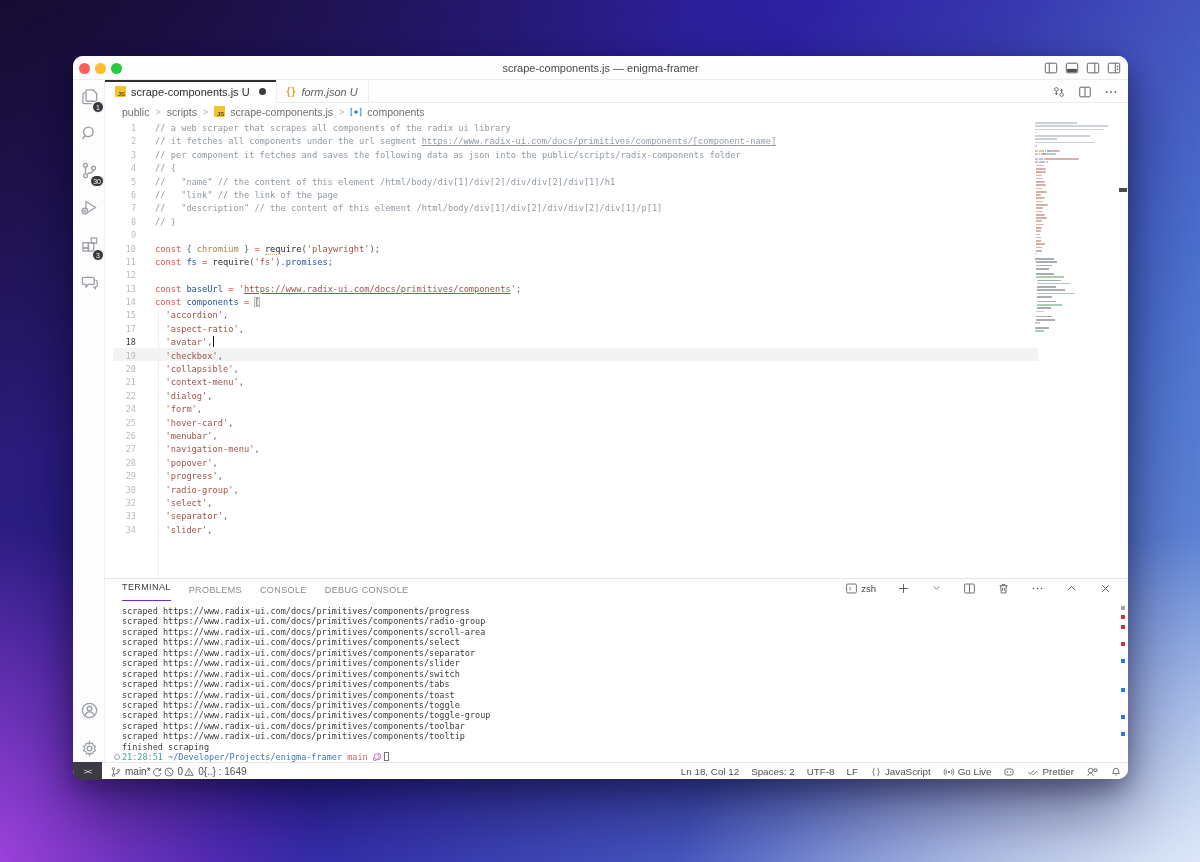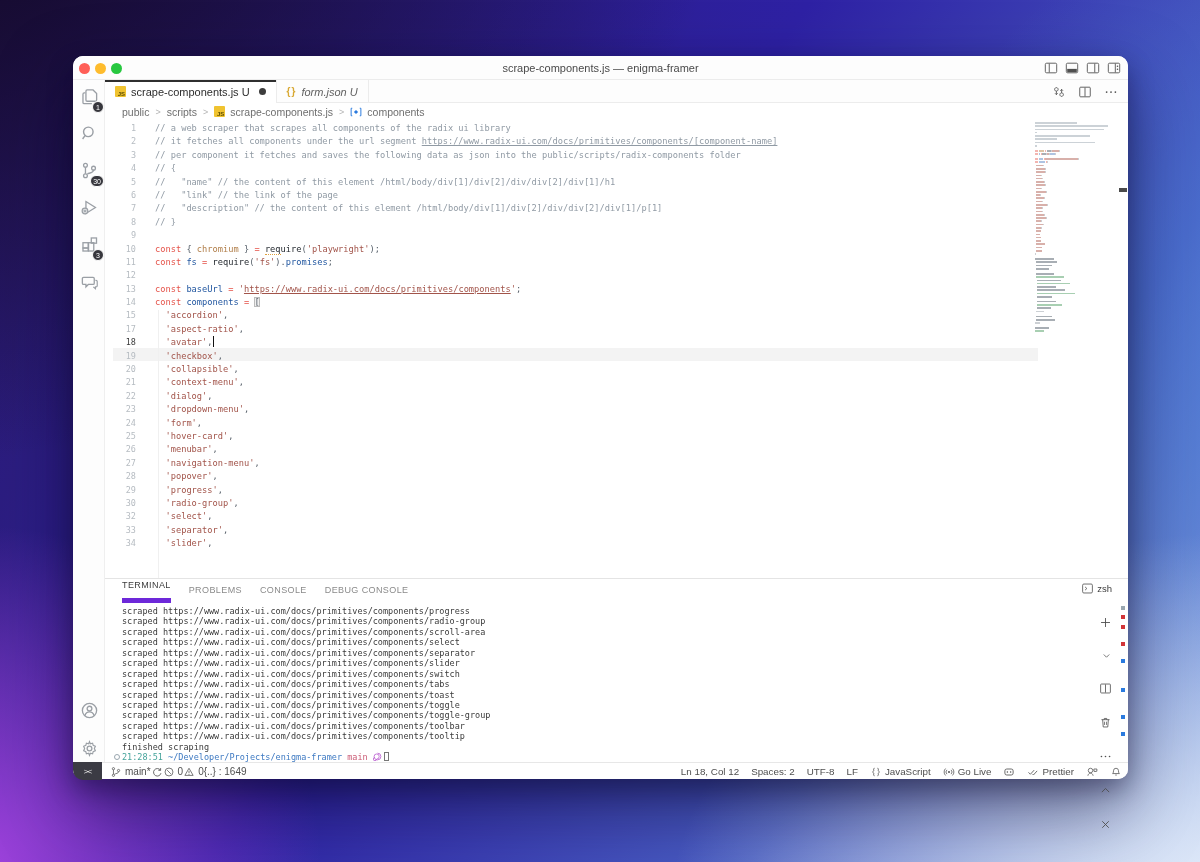"https://www.radix-ui.com/docs/primitives/components/[com" .tk-cu { font-family: none -> Liberation Mono, monospace }
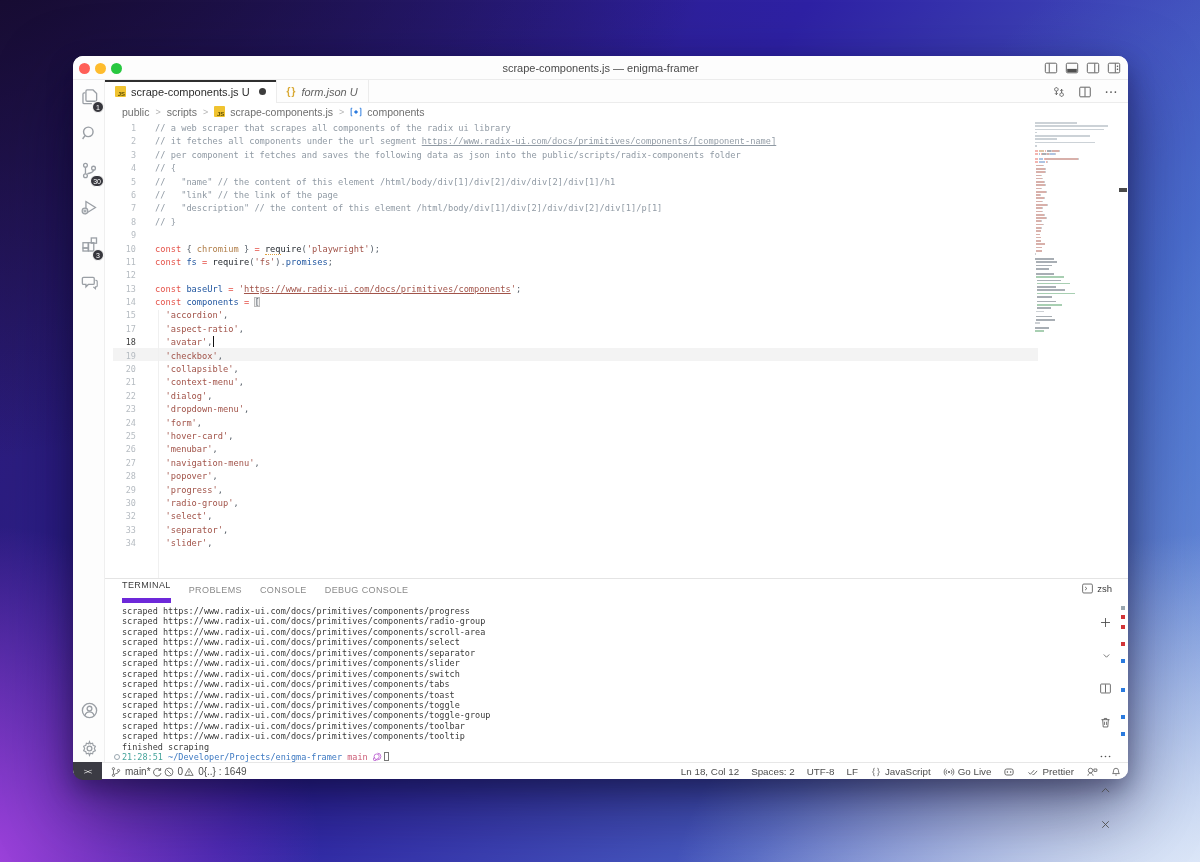"23" div.cl { html: <div><span>23</span><span><span> </span><span>'dropdown-menu'</span><span>,</span></span></div> -> none }
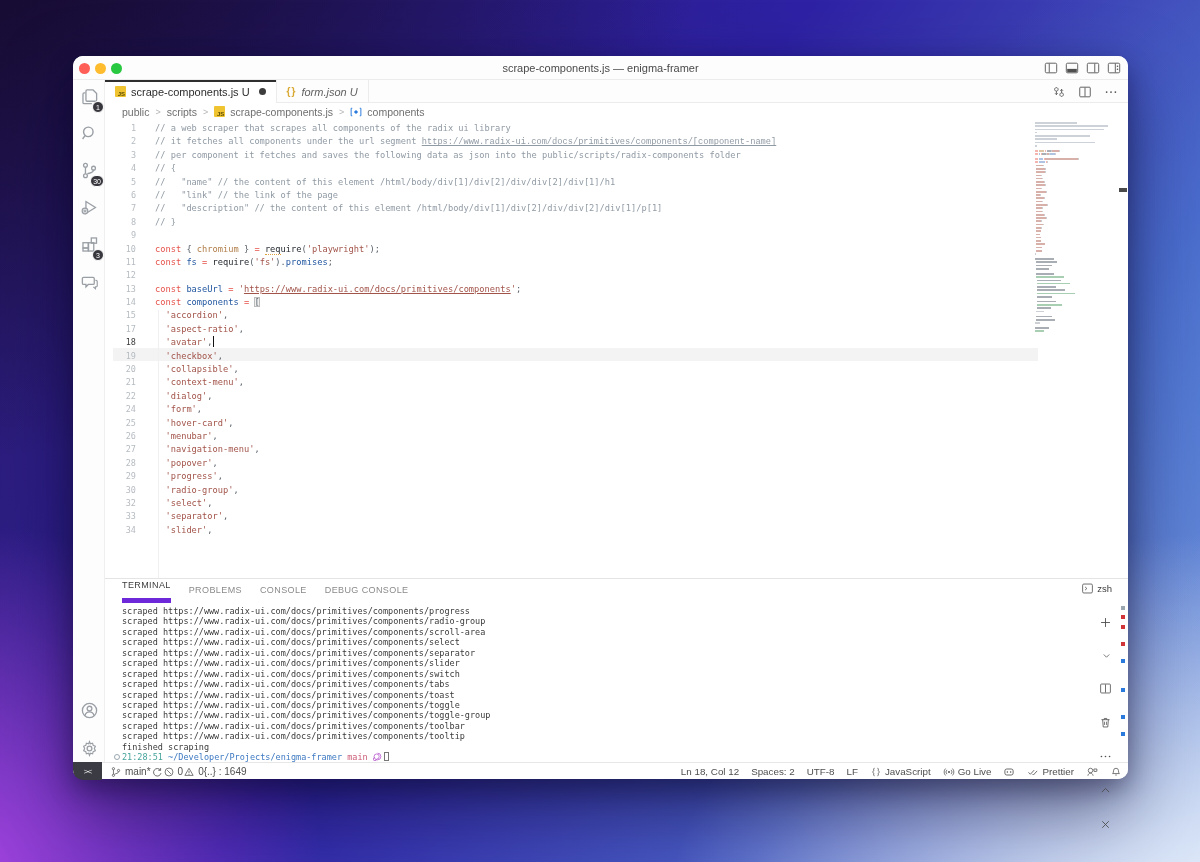"TERMINAL" .term-tab.active { border-bottom: 5px solid #6d28d9 -> 1px solid #6d28d9 }
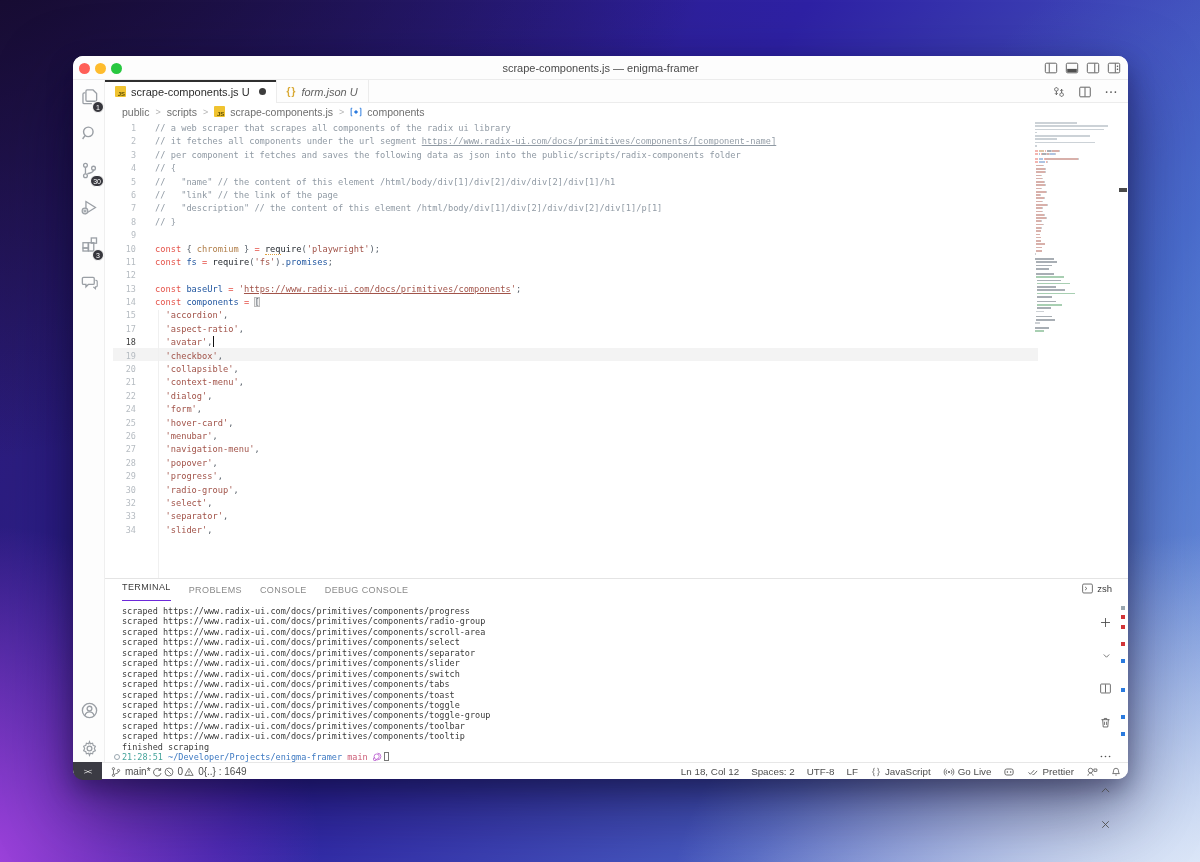"zsh" .term-actions { align-items: flex-end -> flex-start; flex-direction: column -> none }
